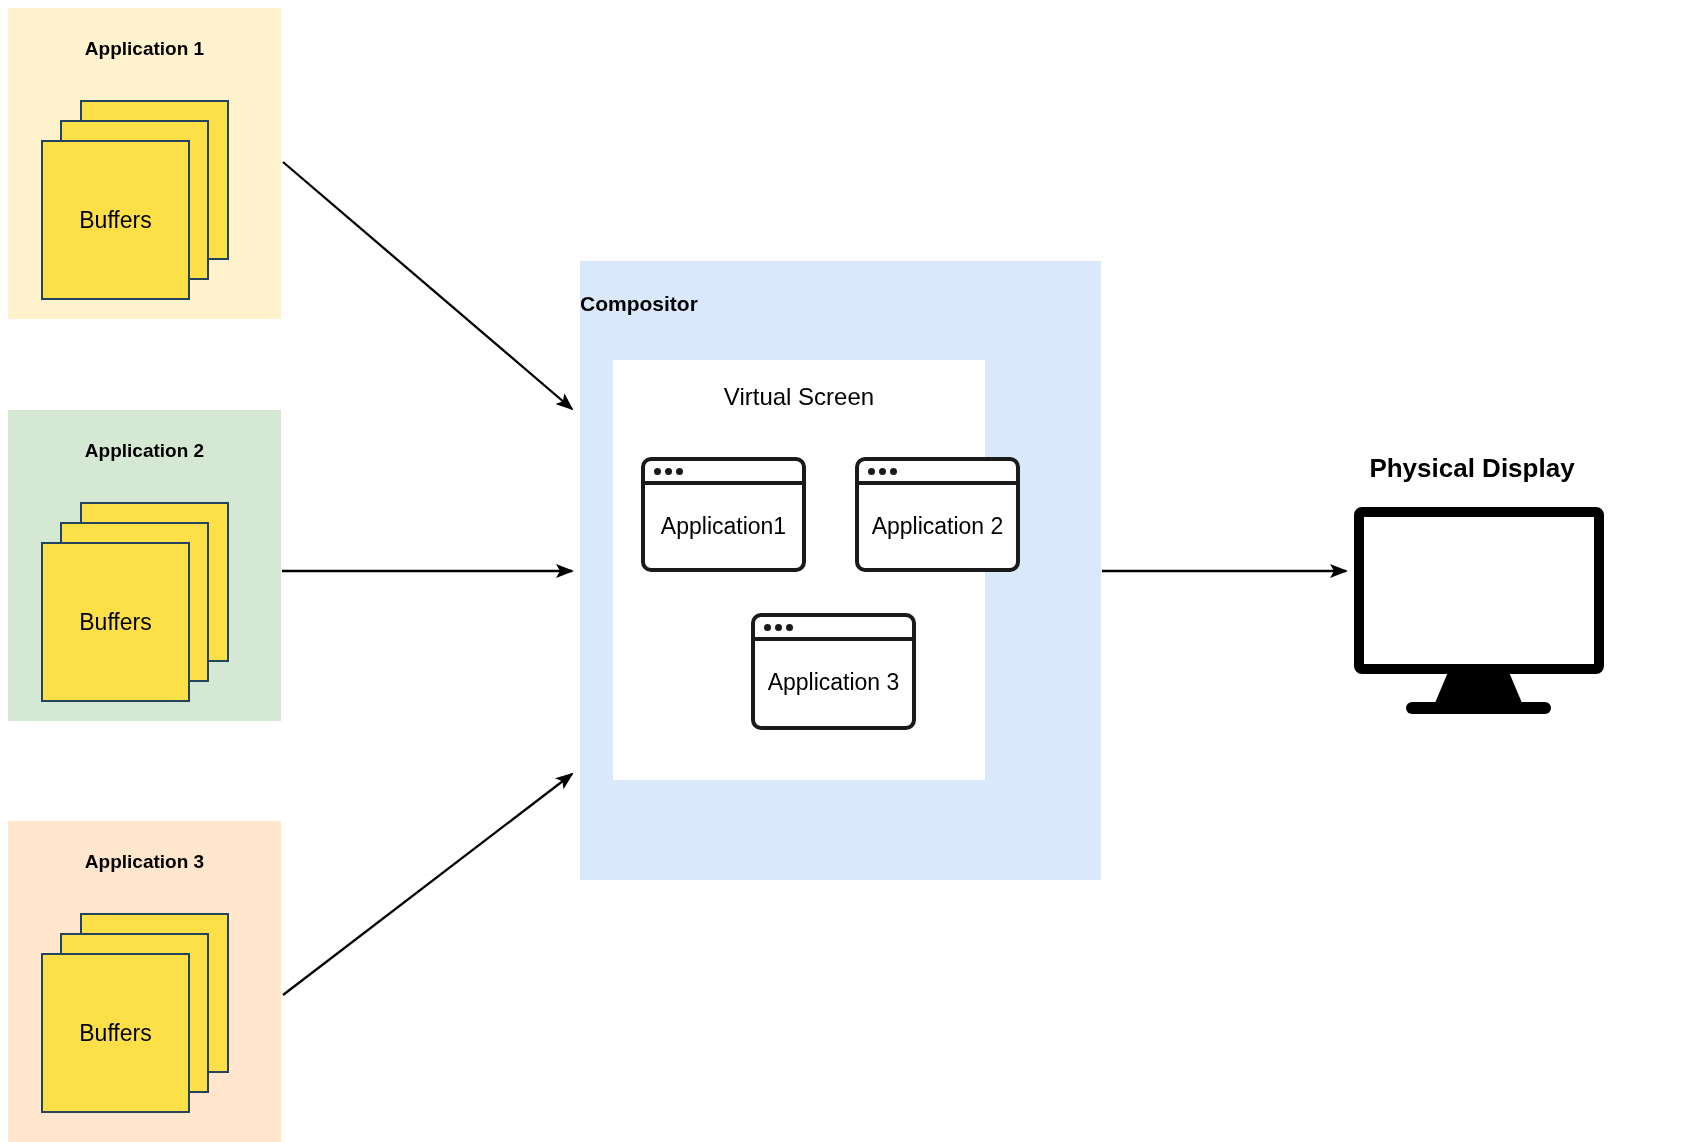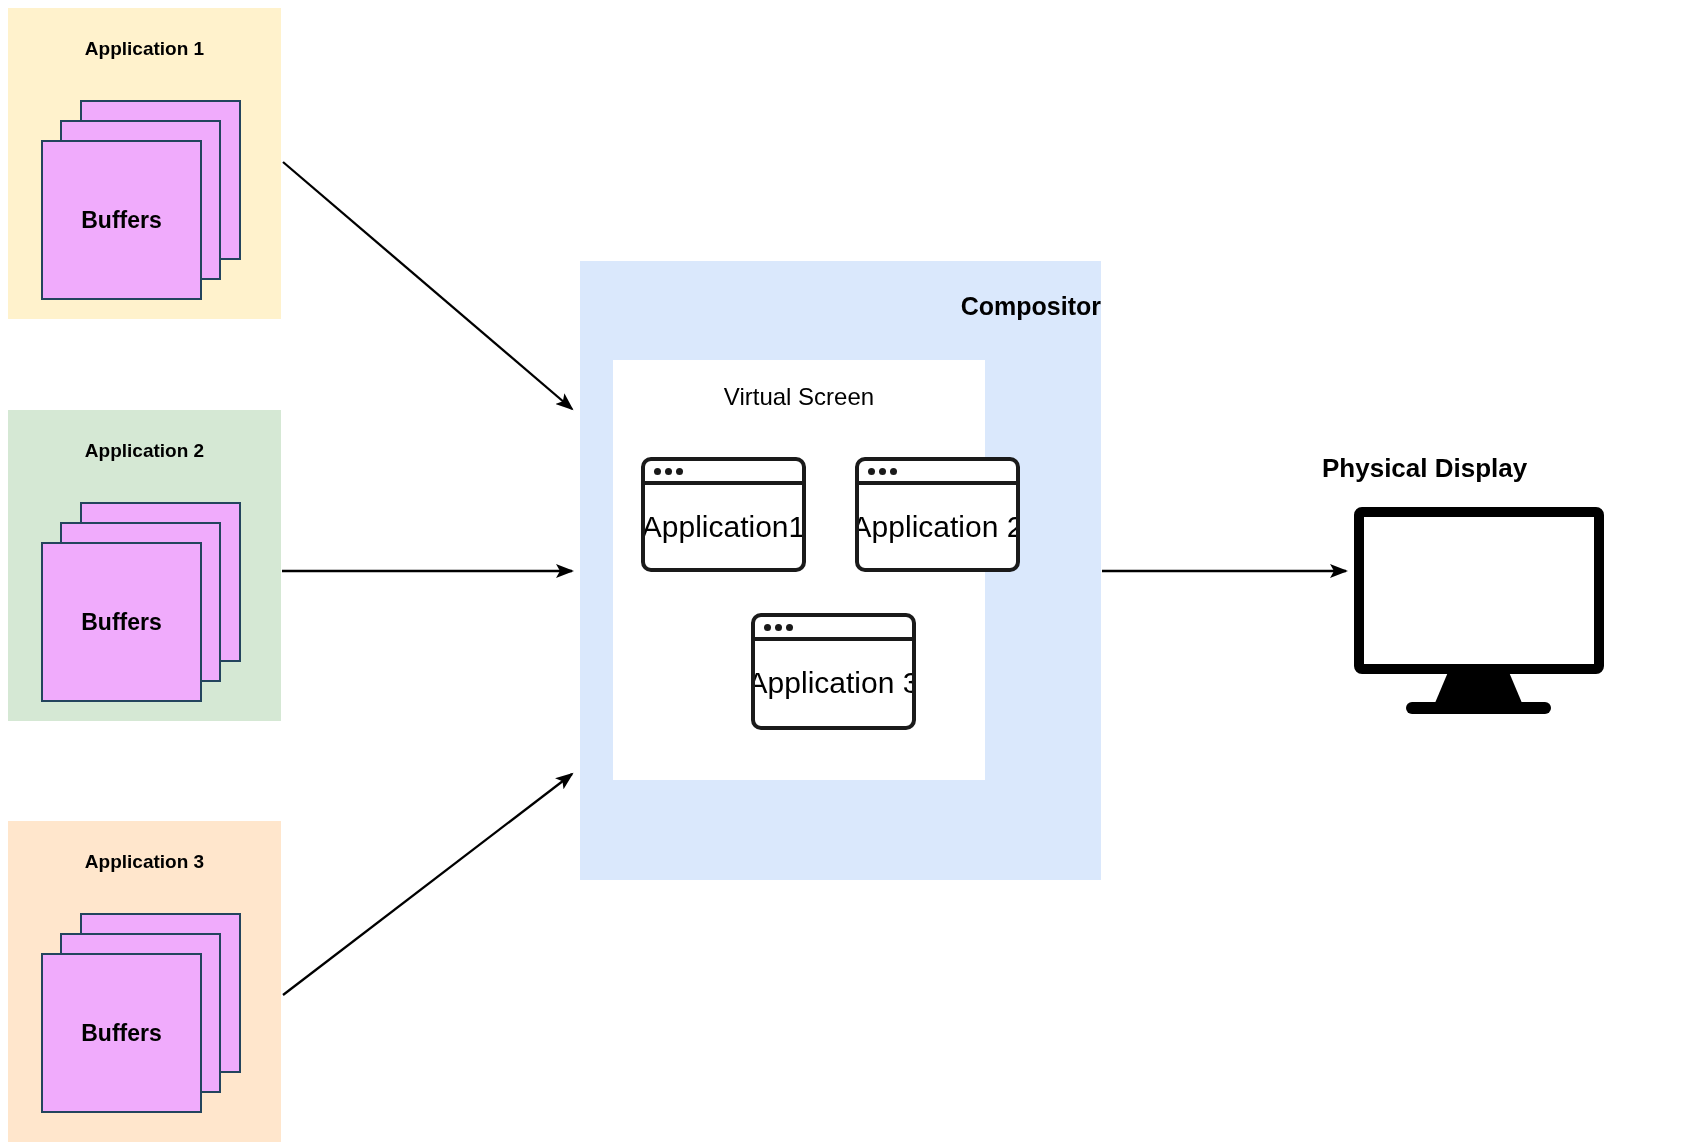"Buffers" .buffer { background: #f0abfc -> #fde047; font-weight: bold -> none; width: 161px -> 149px }
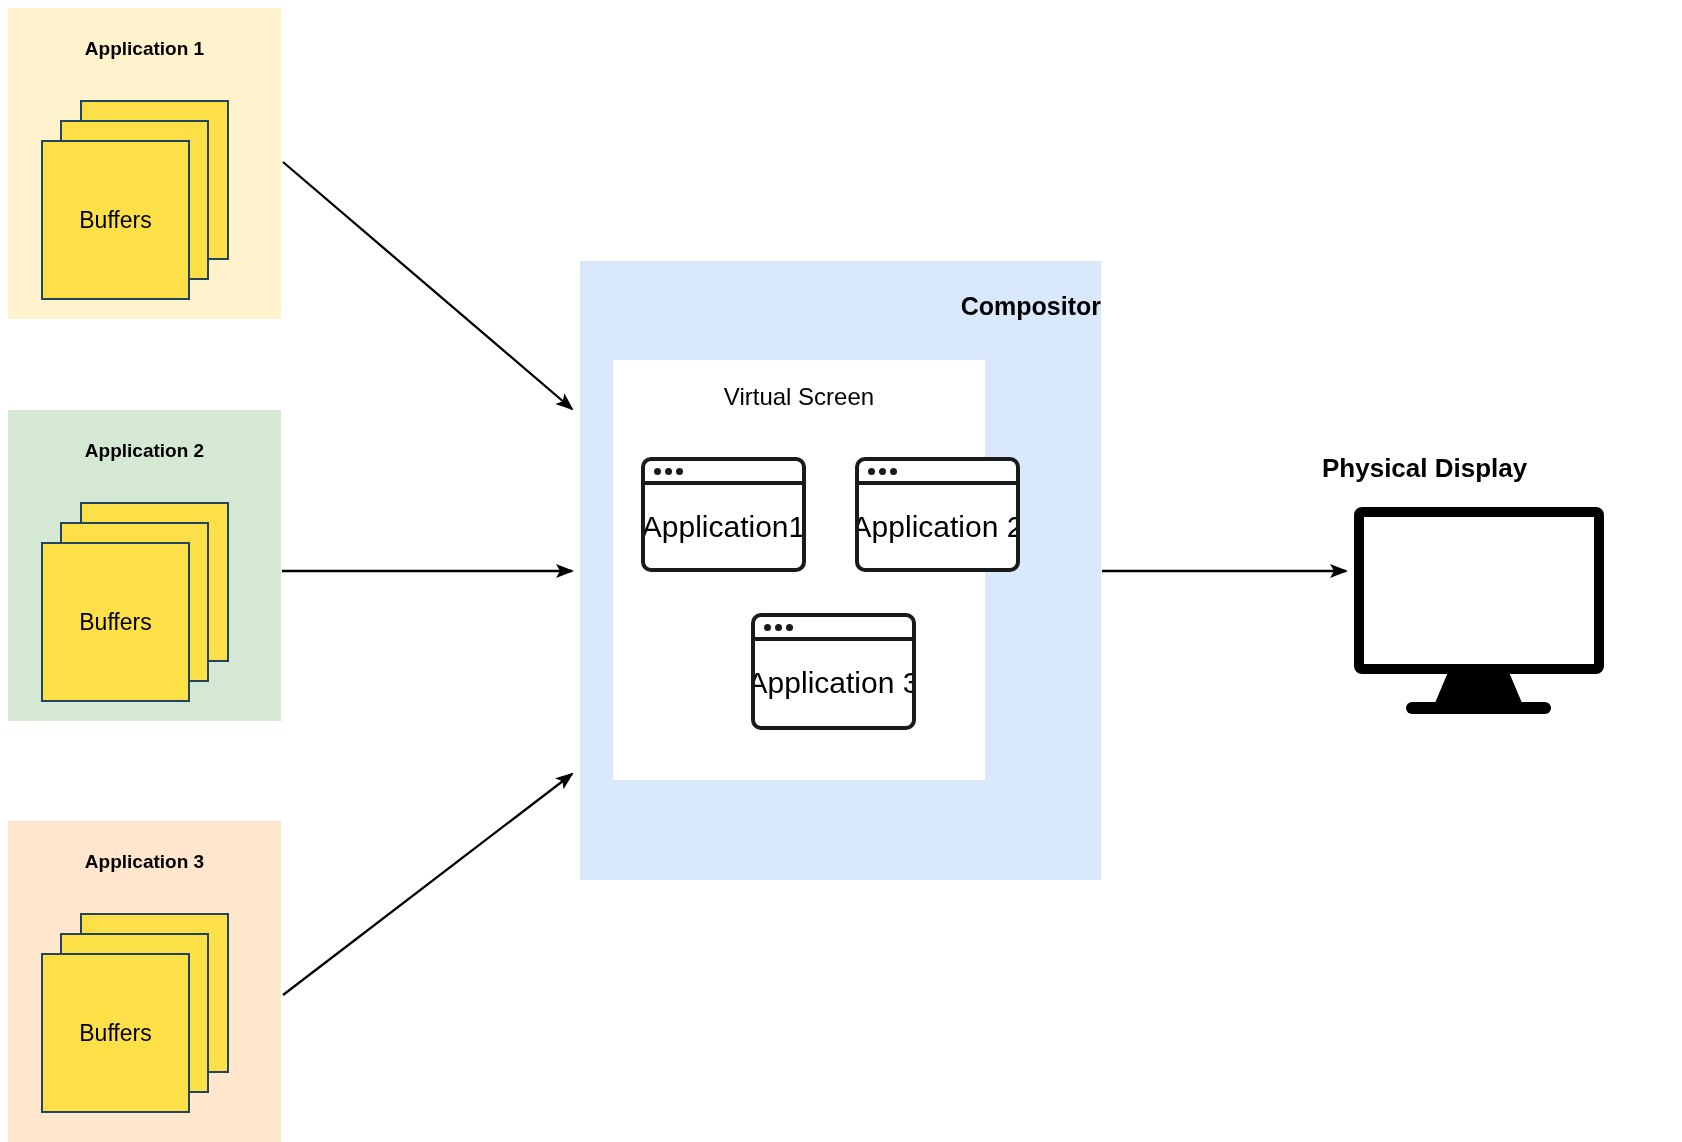"Compositor" .comp-title { font-size: 25px -> 21px; text-align: right -> left }
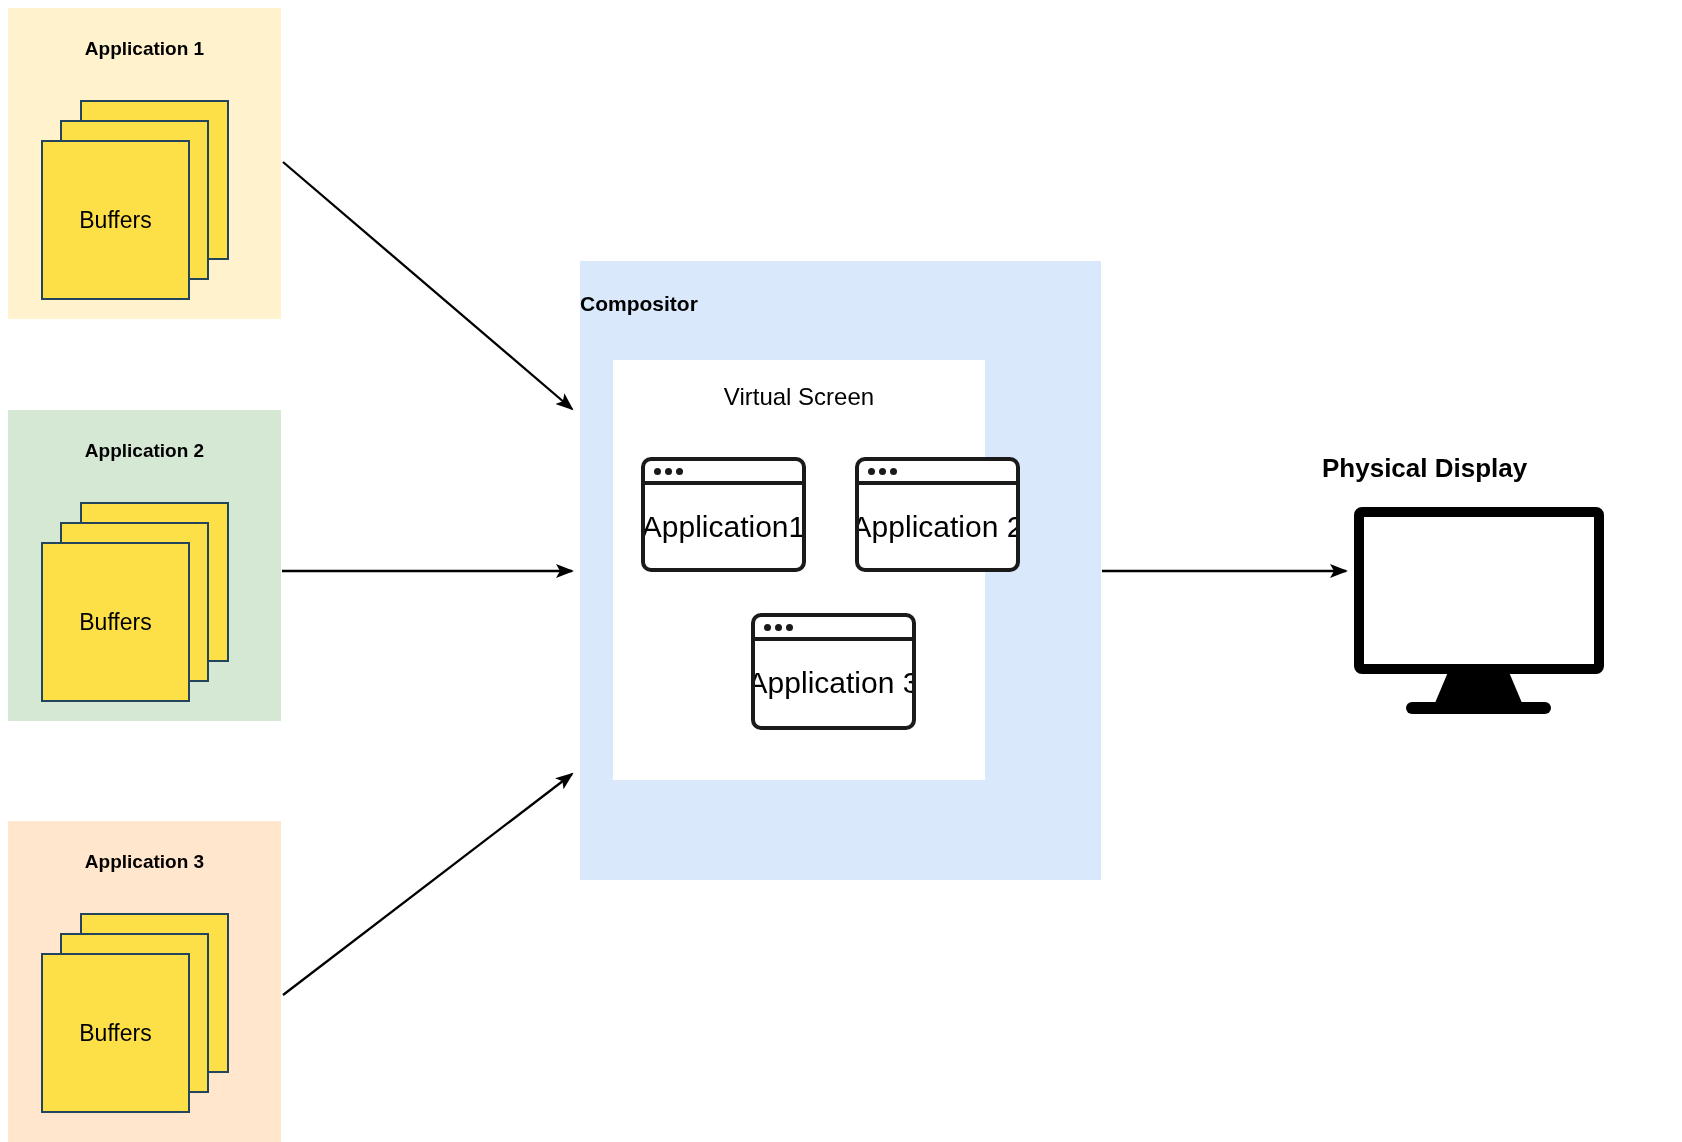"Physical Display" .display-title { text-align: none -> center }
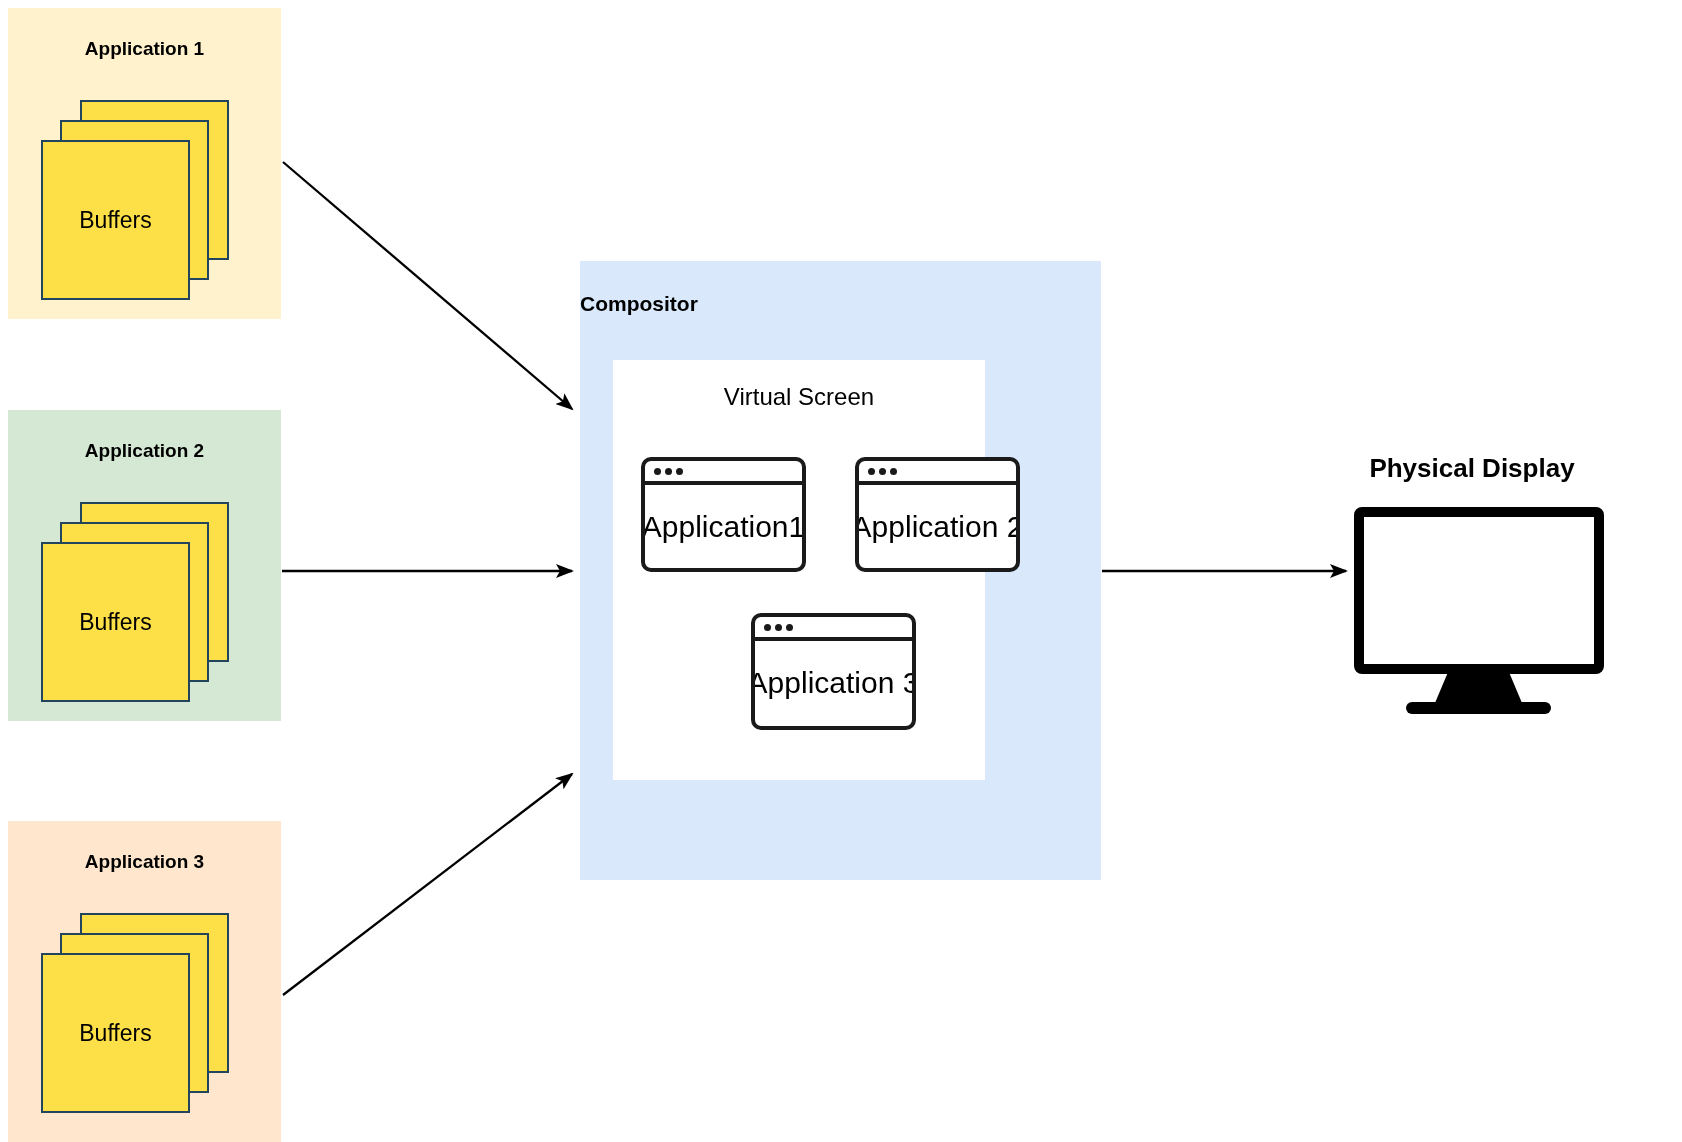"Application1" .win-label { font-size: 30px -> 23px }
